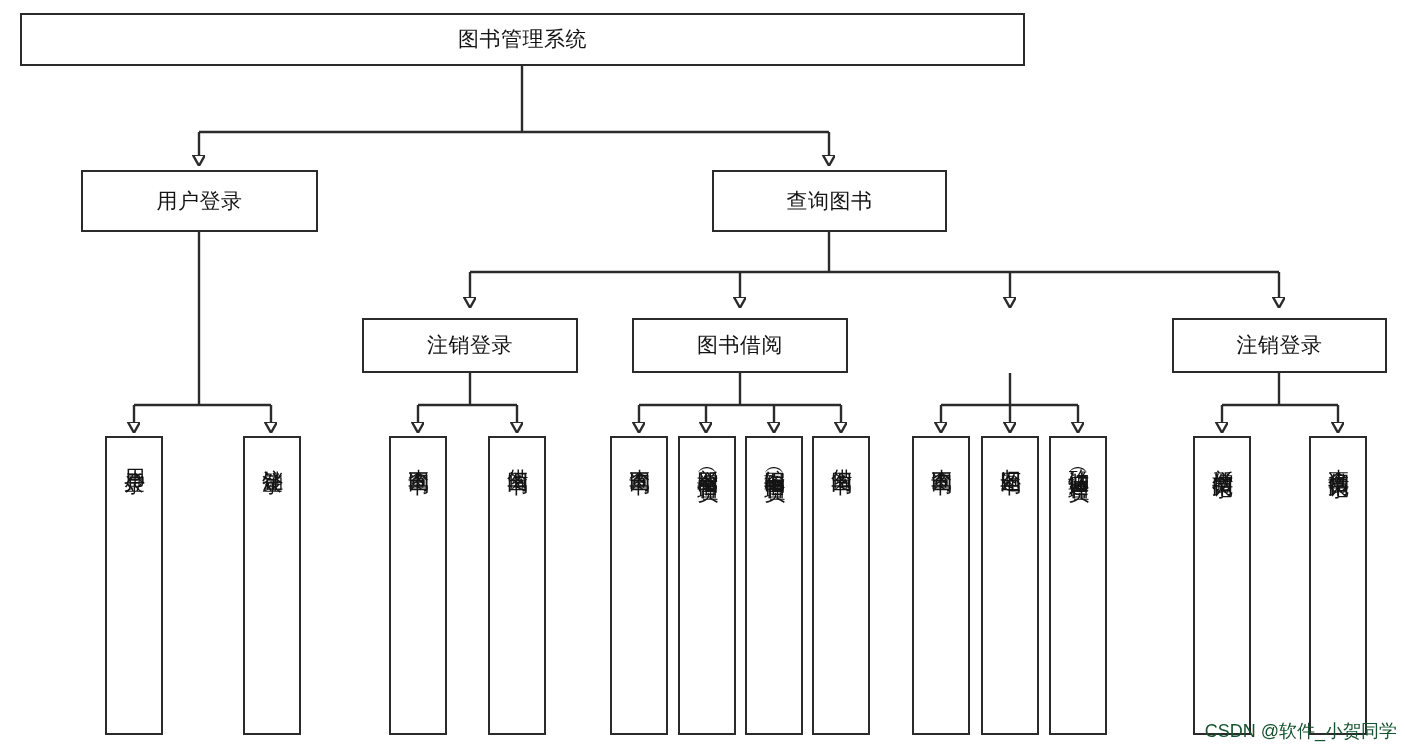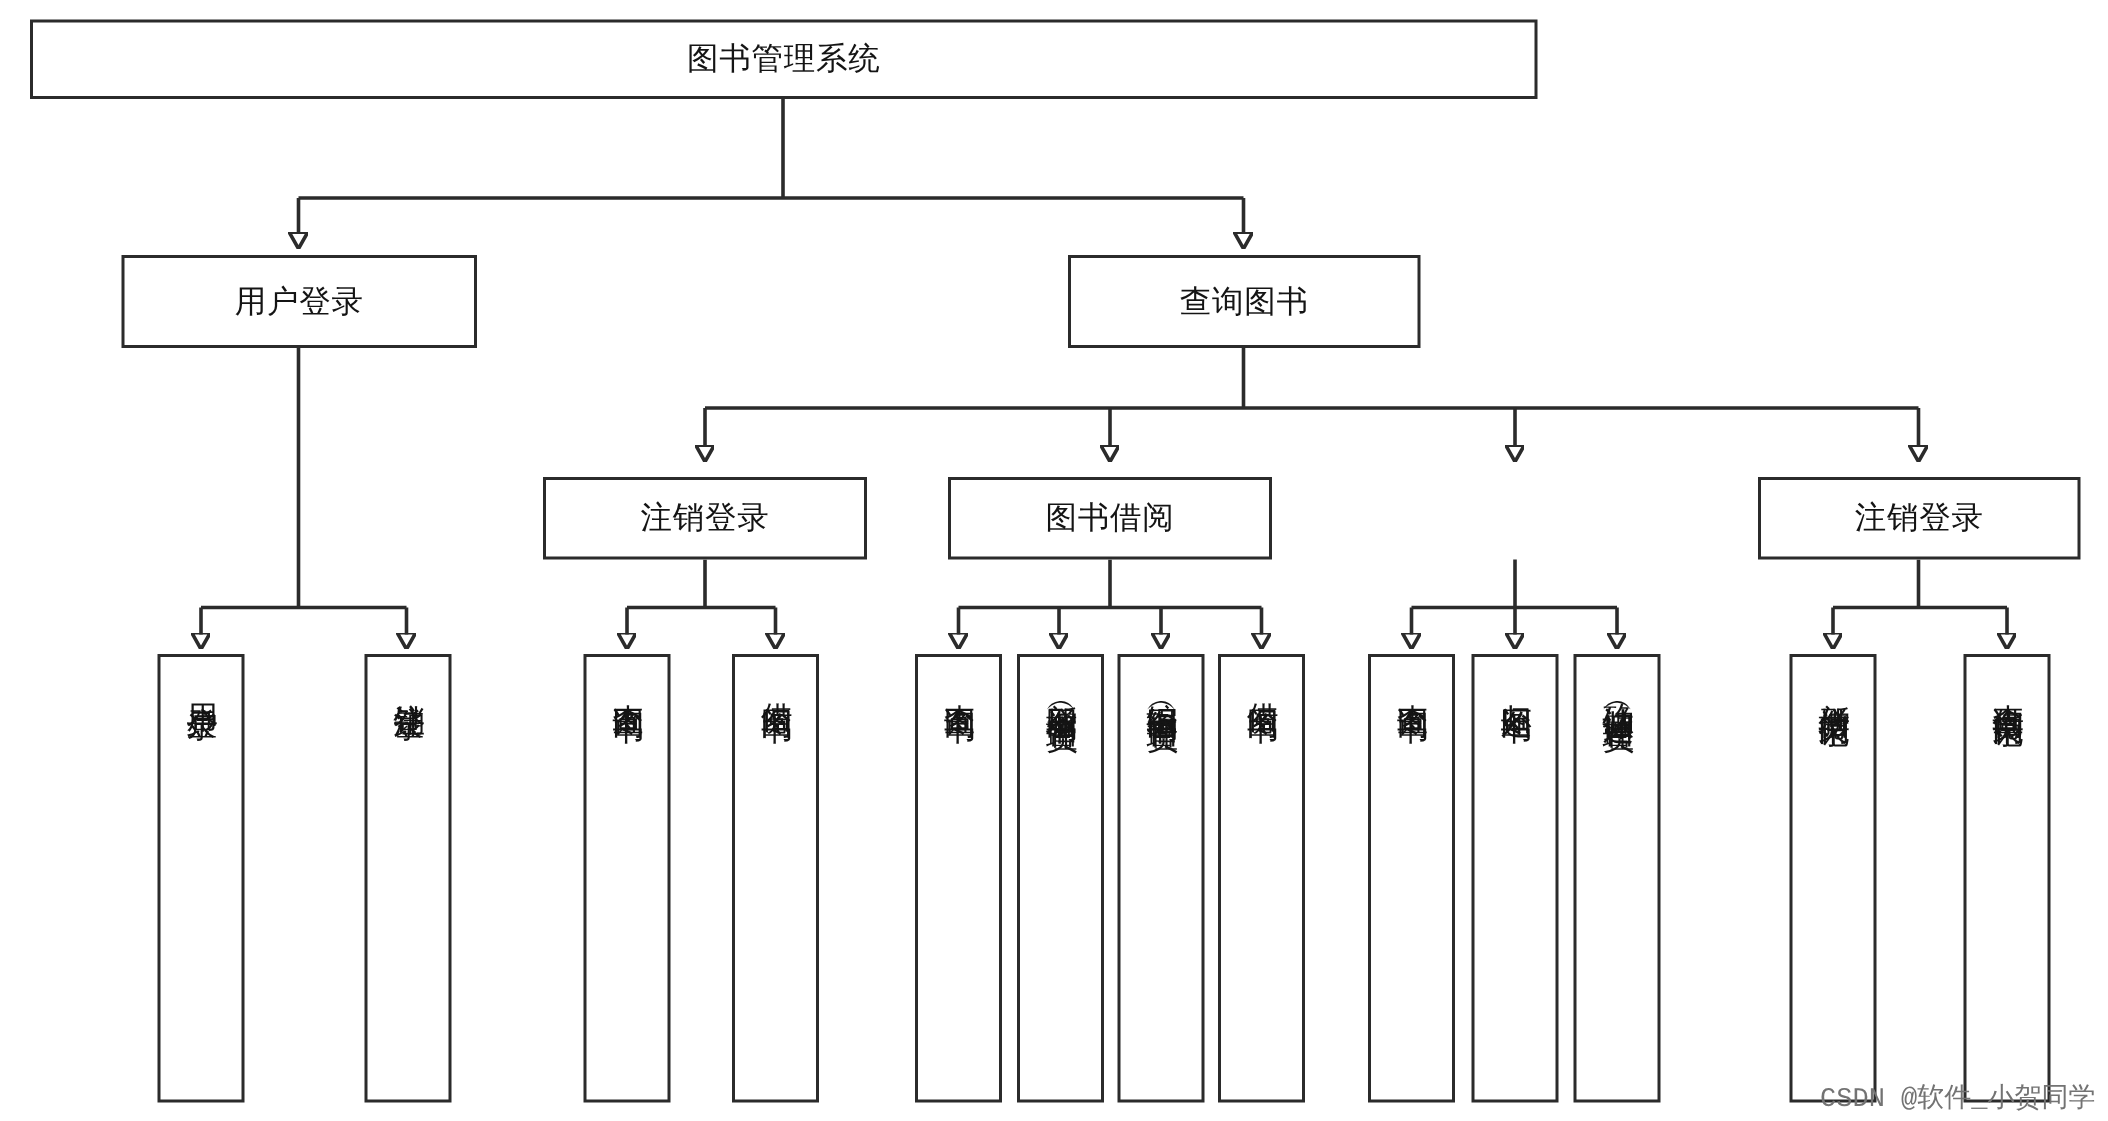"CSDN @软件_小贺同学" #watermark { color: #737373 -> #14532d; font-family: Liberation Mono, monospace -> Liberation Sans, sans-serif }
